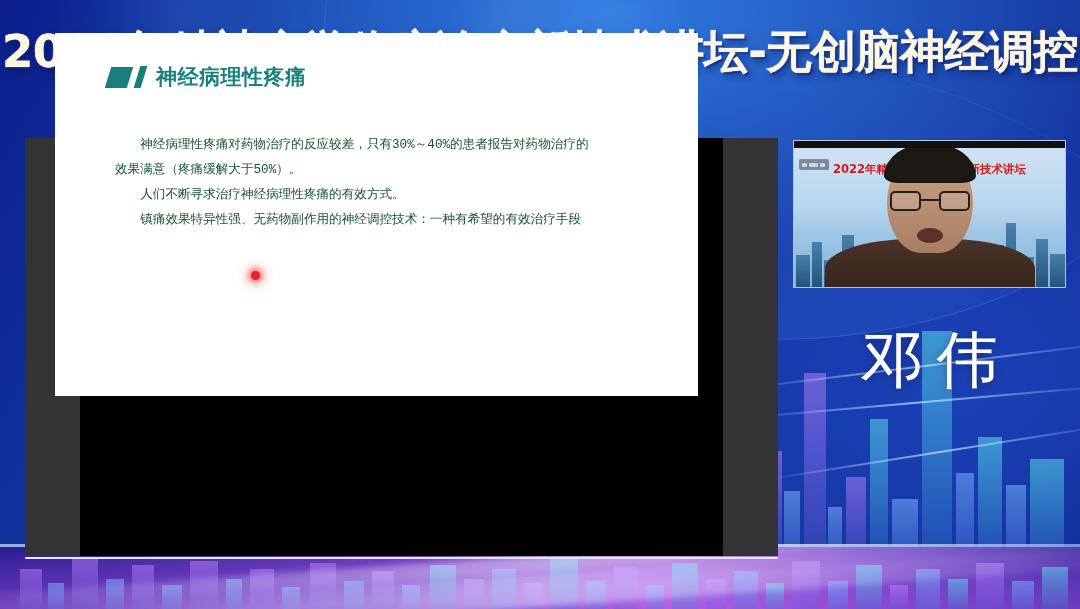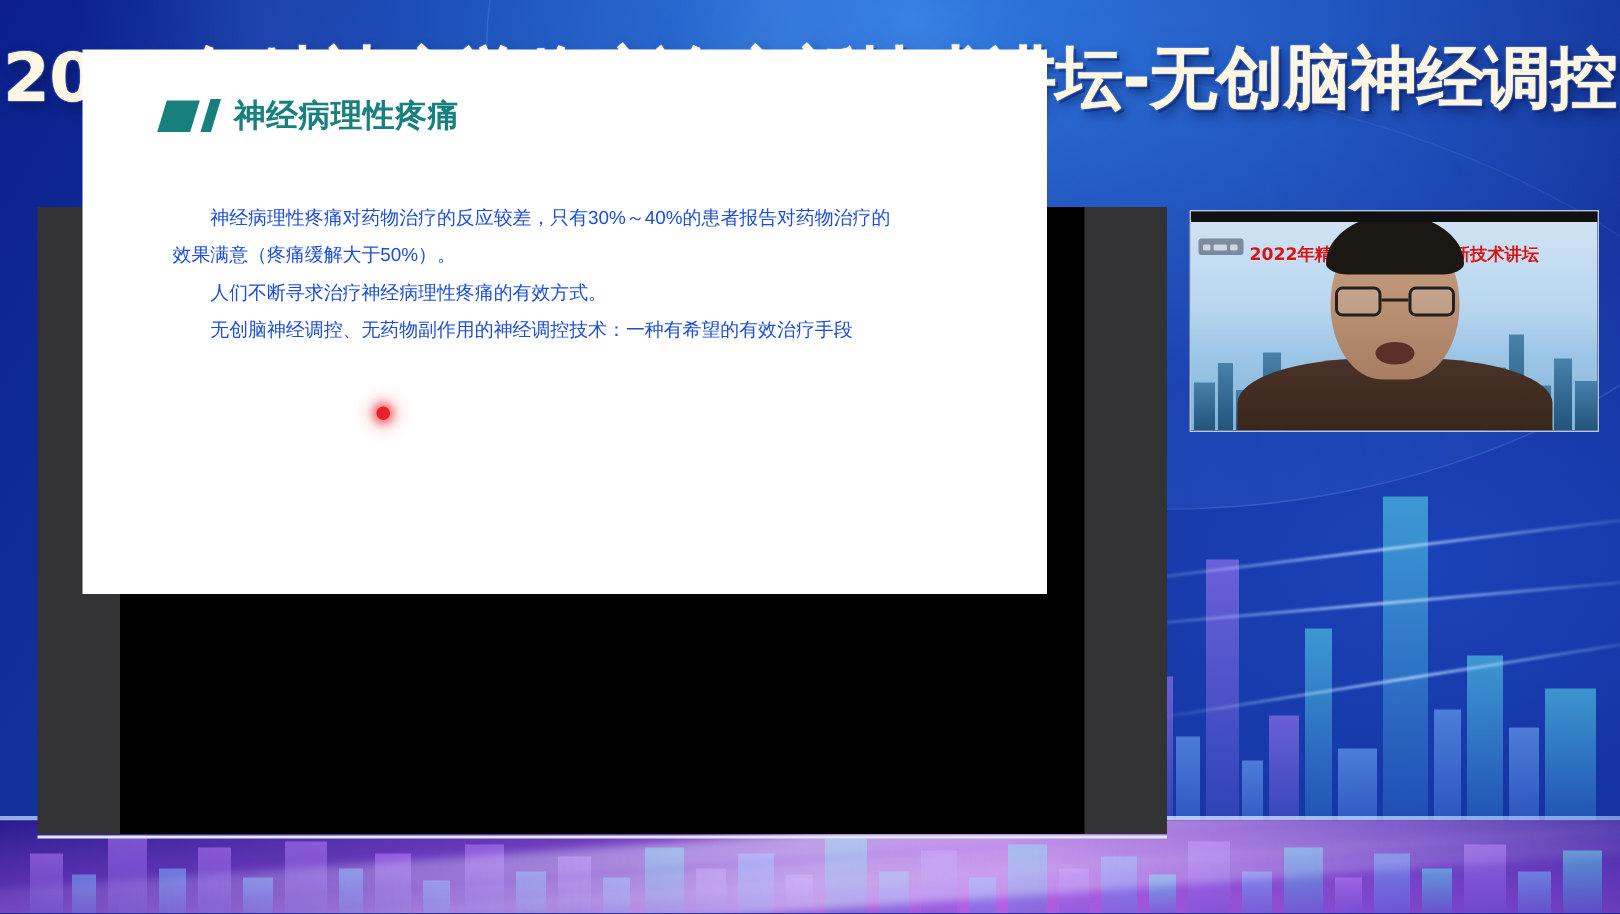"神经病理性疼痛对药物治疗的反应较差，只有30%～40%的患者报告对药物治疗的" .slide-body { color: #1d4ed8 -> #14532d; font-family: Liberation Sans, sans-serif -> Liberation Mono, monospace }
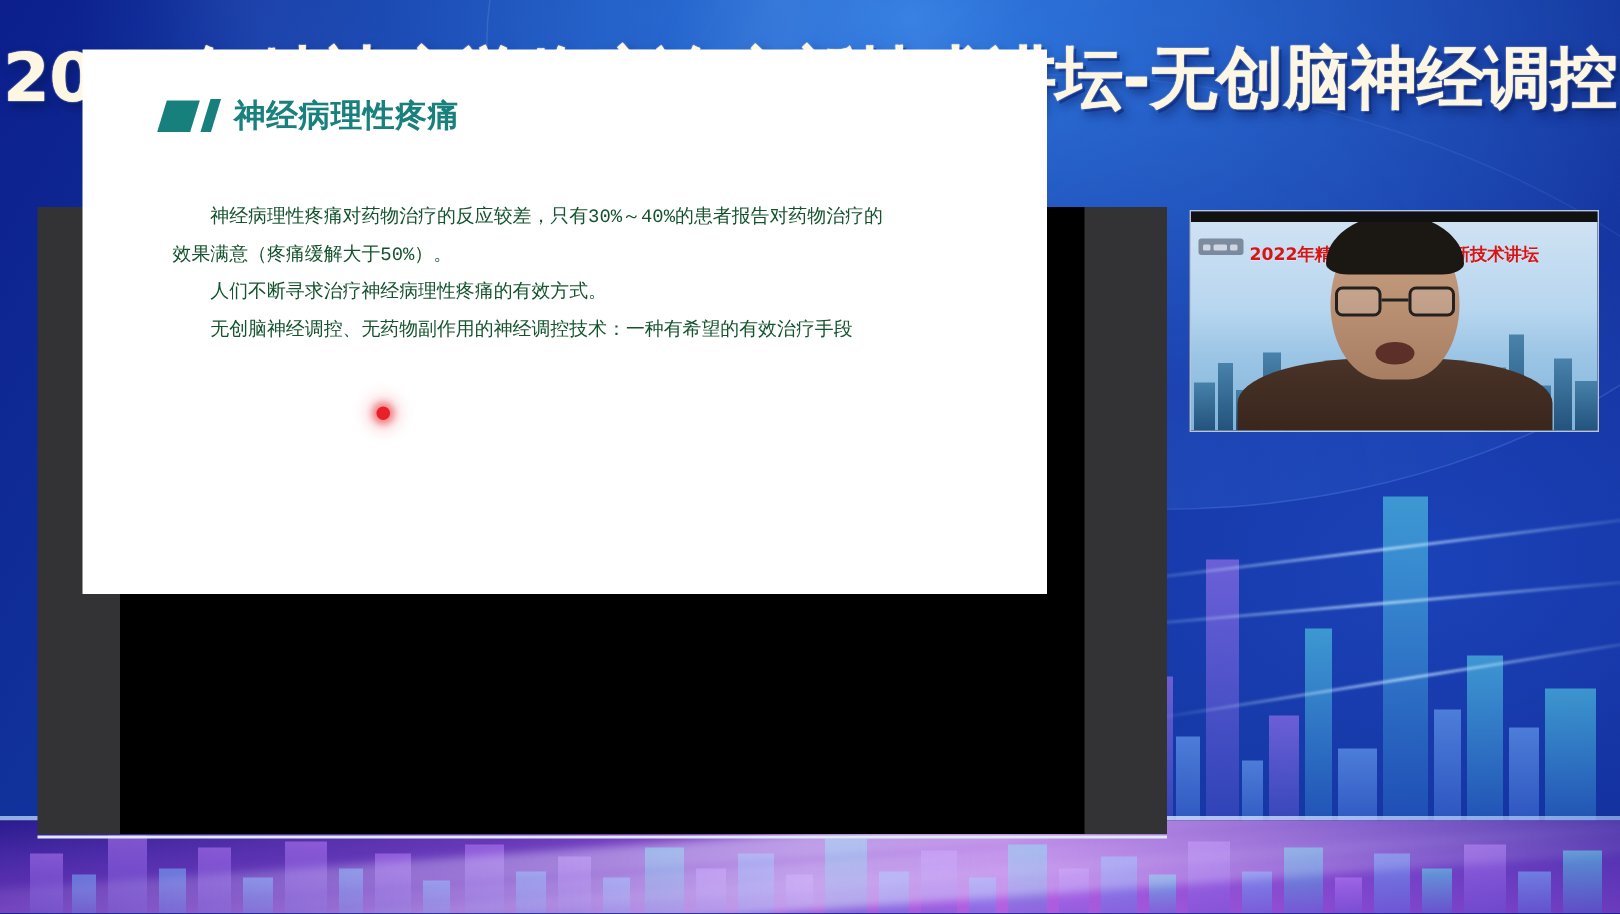"无创脑神经调控、无药物副作用的神经调控技术：一种有希望的有效治疗手段" p.indent { text: 无创脑神经调控 -> 镇痛效果特异性强 }
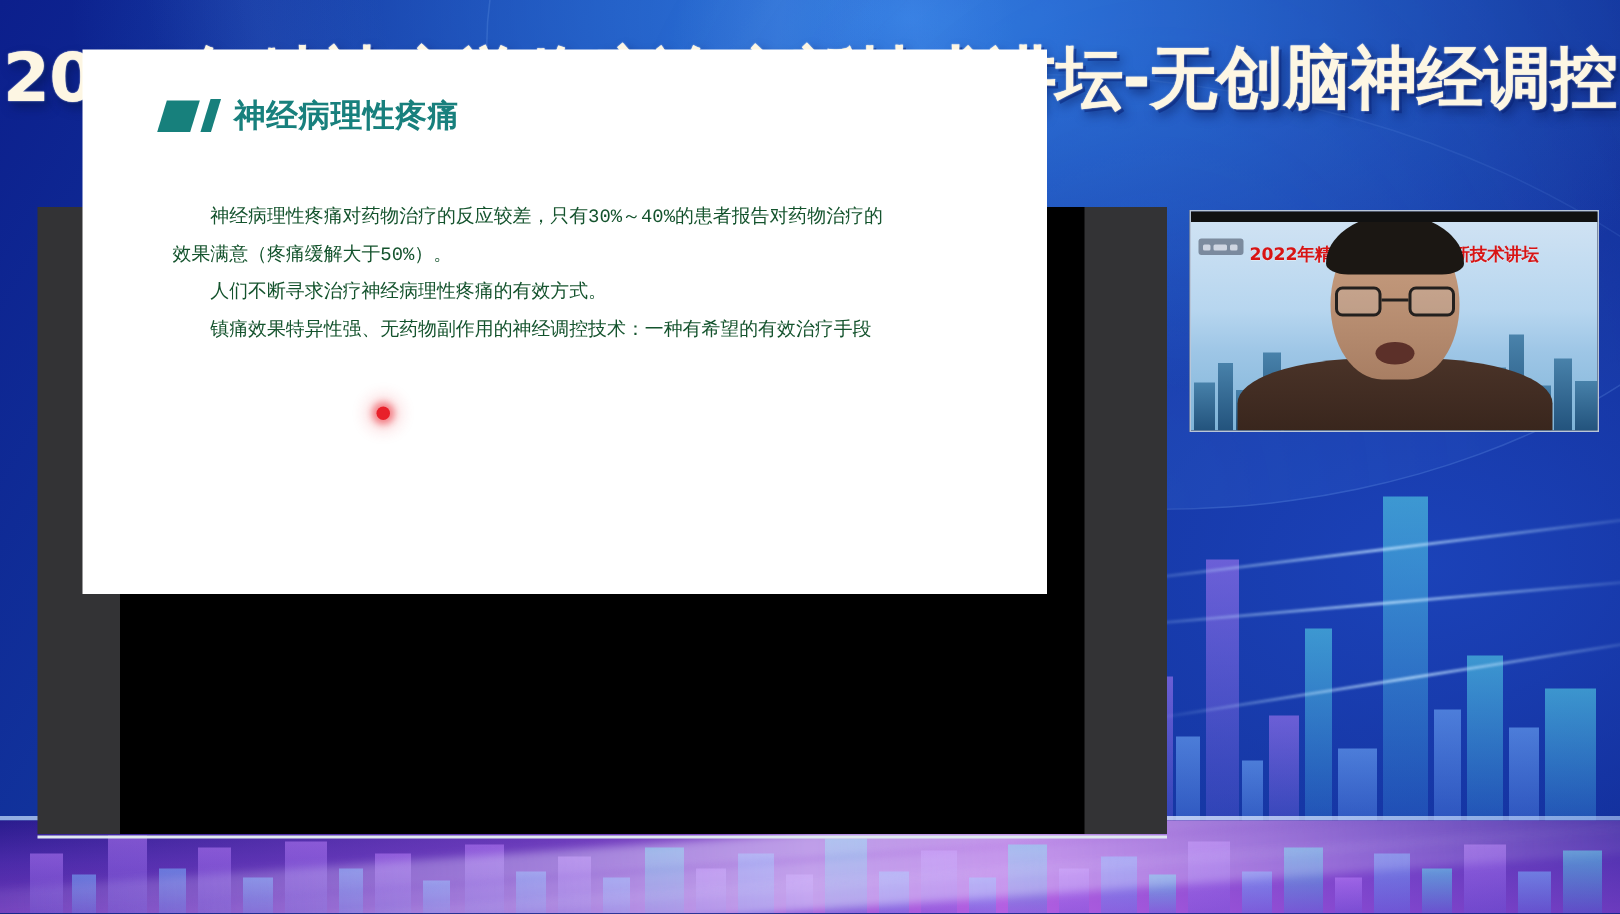"邓伟" div.presenter-name { html: none -> <div>邓伟</div> }
